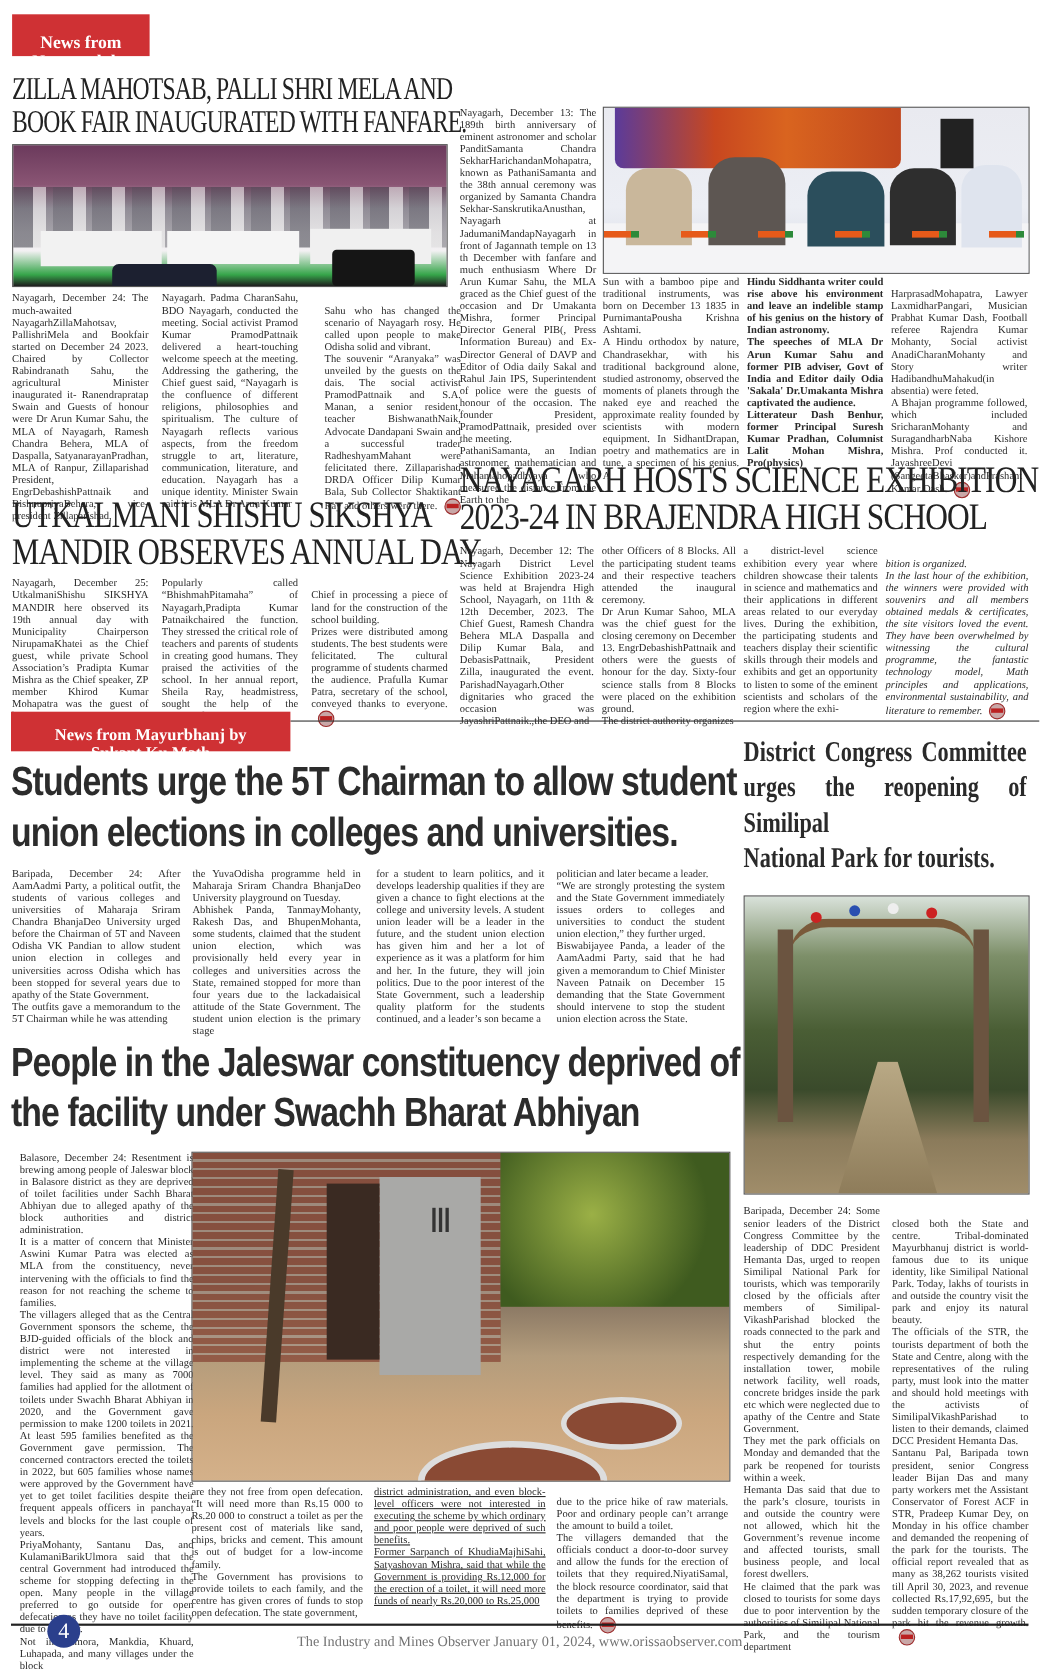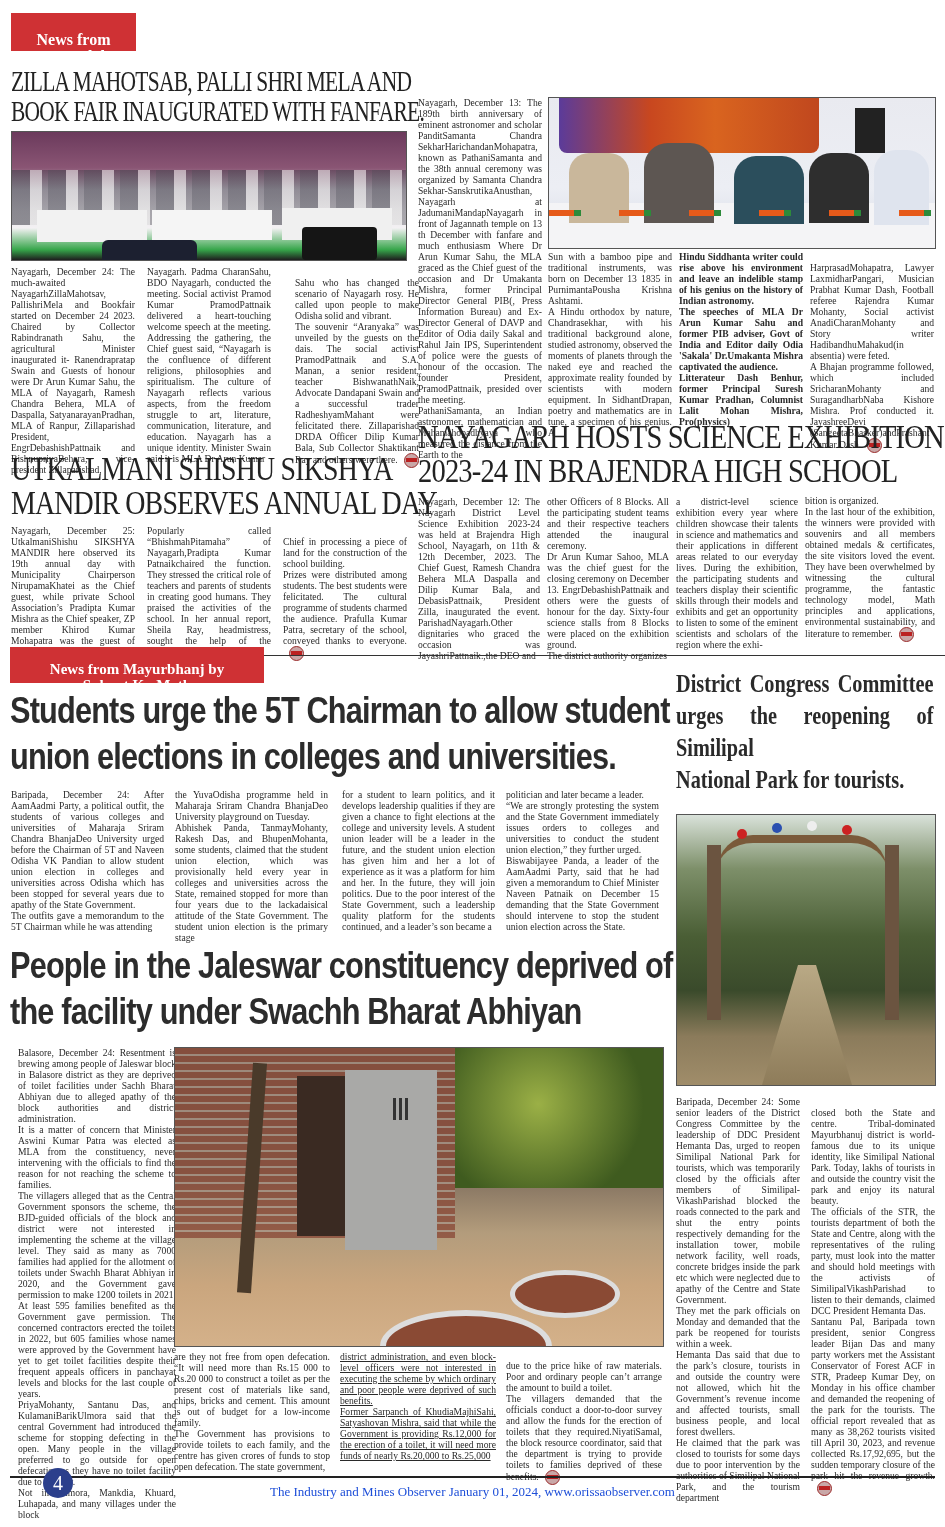"bition is organized." div.body { font-style: none -> italic; top: 484px -> 496px }
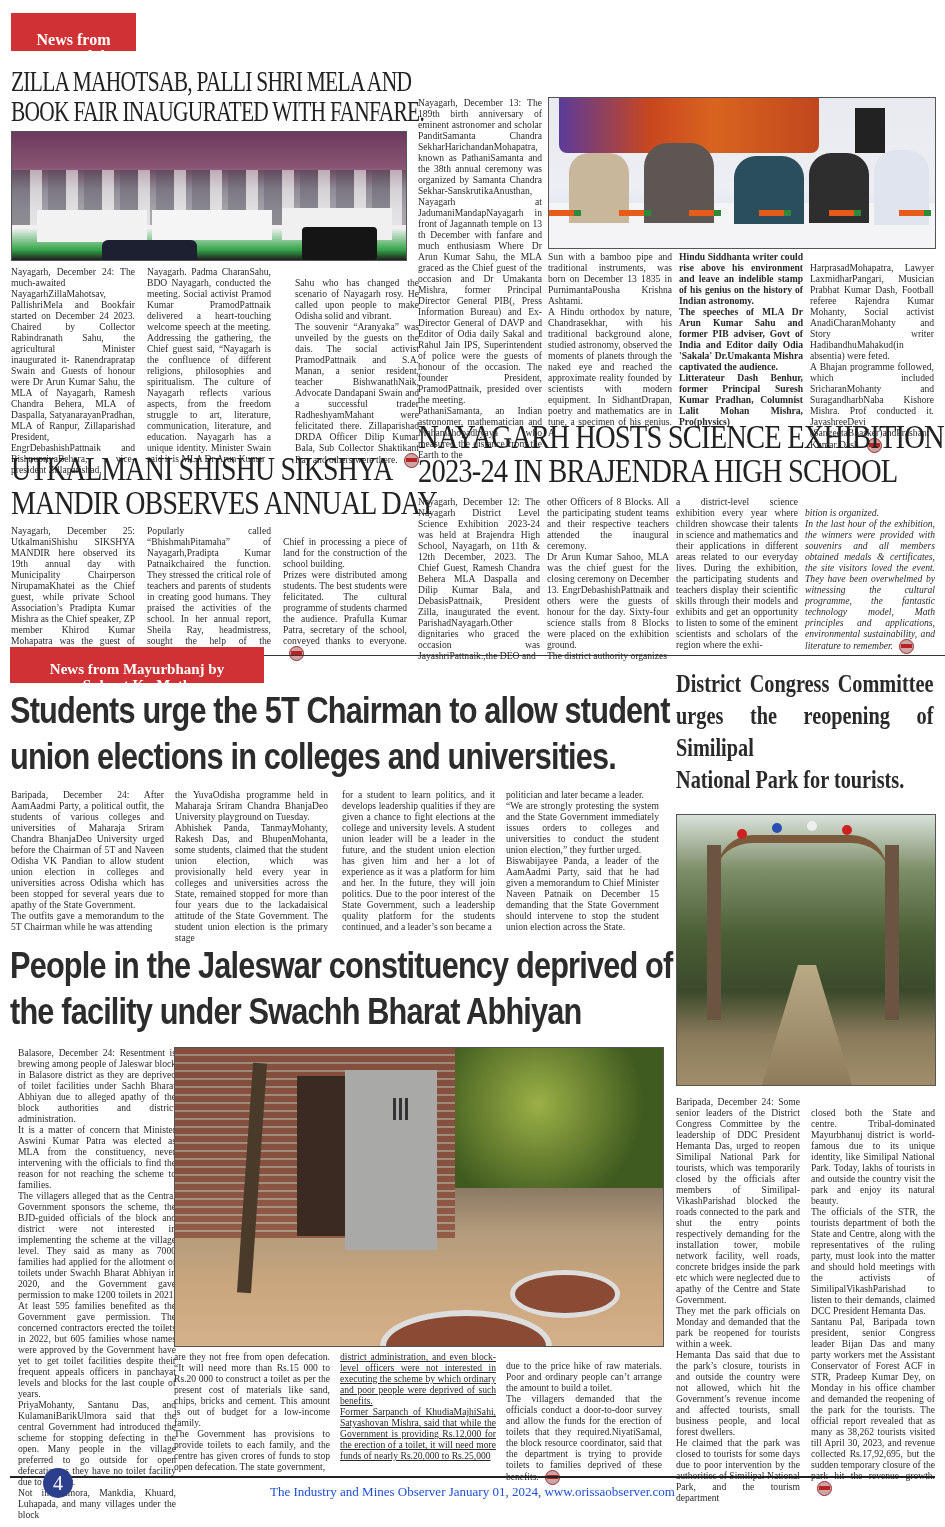"The Industry and Mines Observer" div.abs { color: #1d4ed8 -> #737373 }
